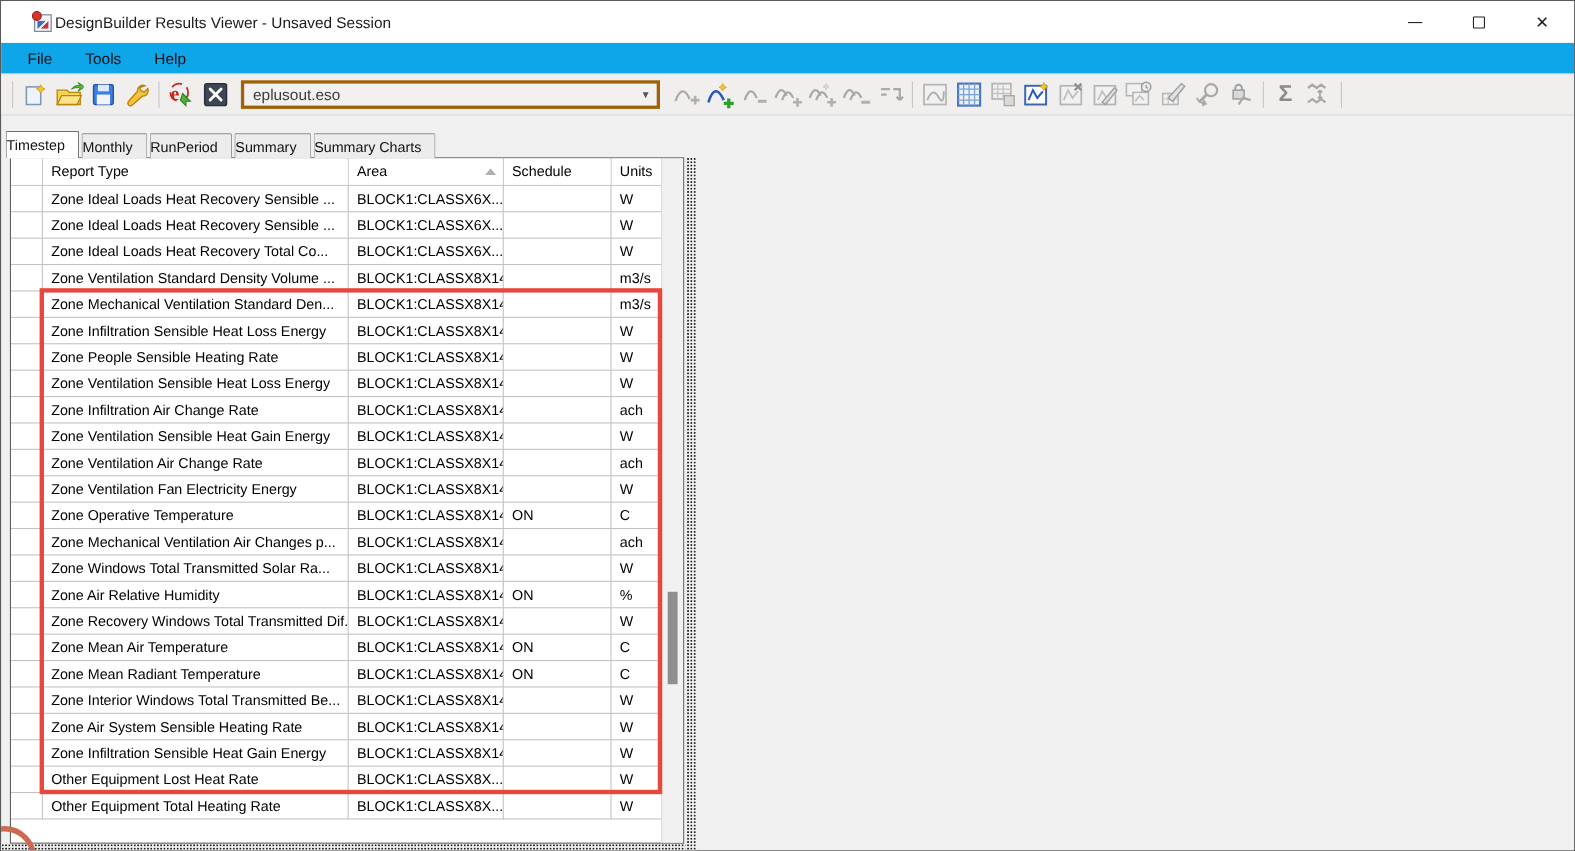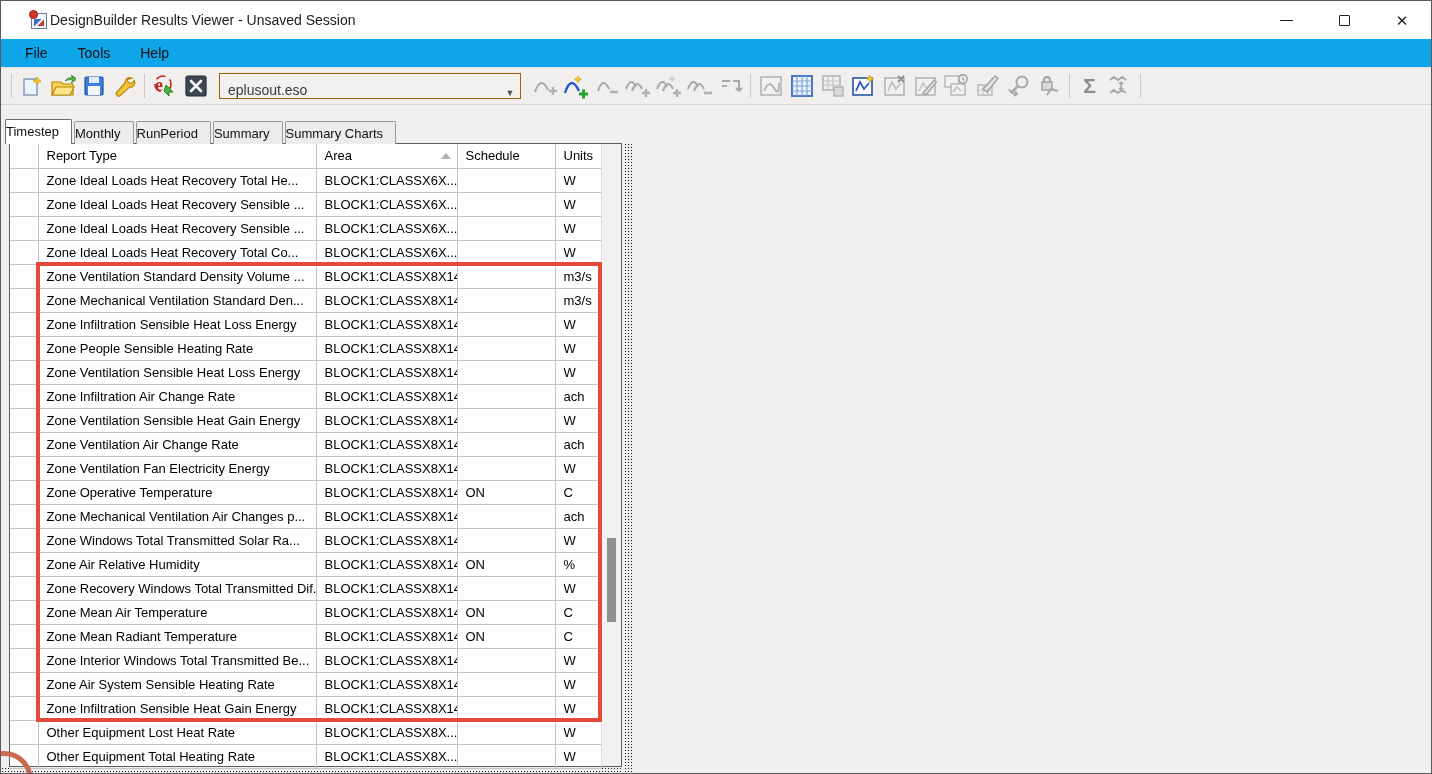"eplusout.eso" .combo { align-items: flex-end -> center; border: 1px solid #a16207 -> 3px solid #a16207; width: 302px -> 381px }
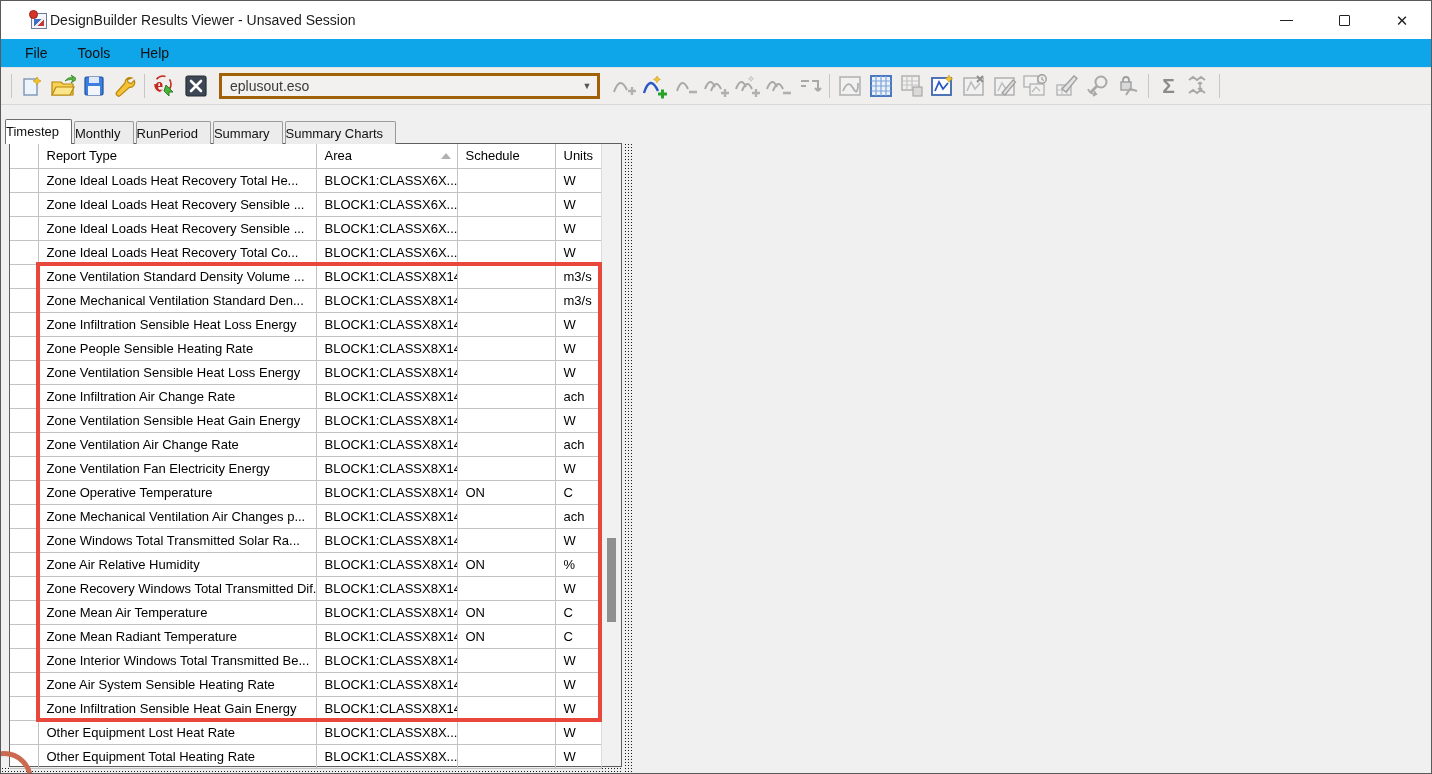"Zone Ideal Loads Heat Recovery Total He..." tr { html: <tr> <td></td> <td>Zone Ideal Loads Heat Recovery Total He...</td> <td>BLOCK1:CLASSX6X...</td> <td></td> <td>W</td> </tr> -> none }
